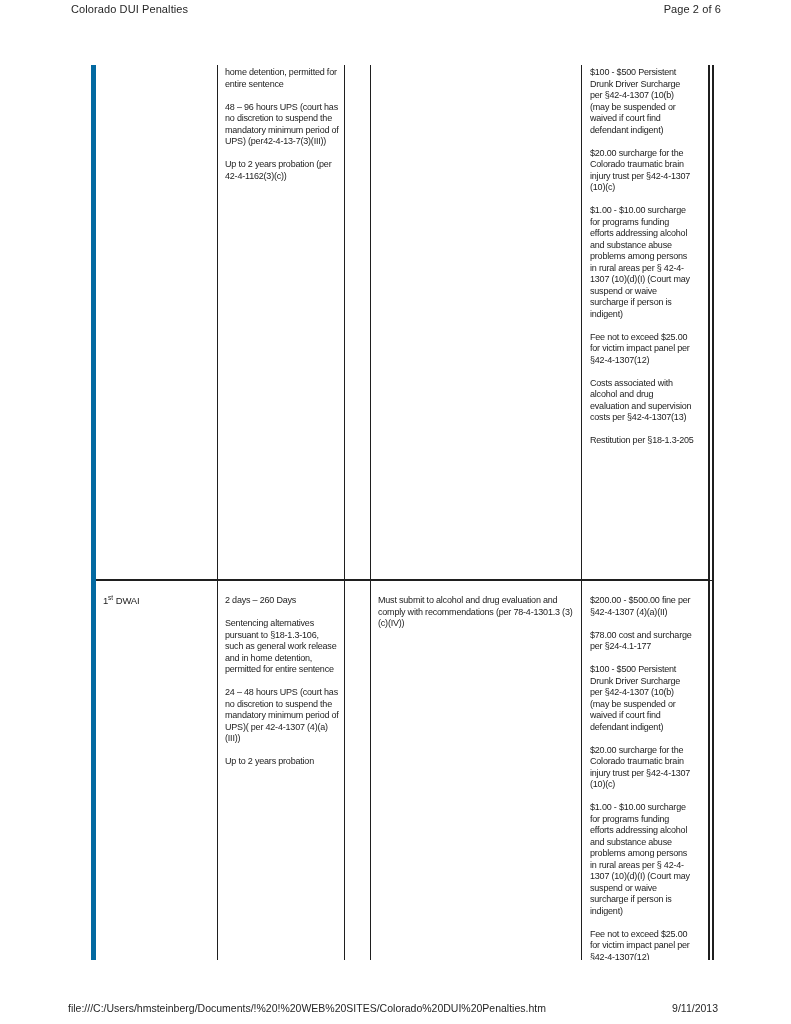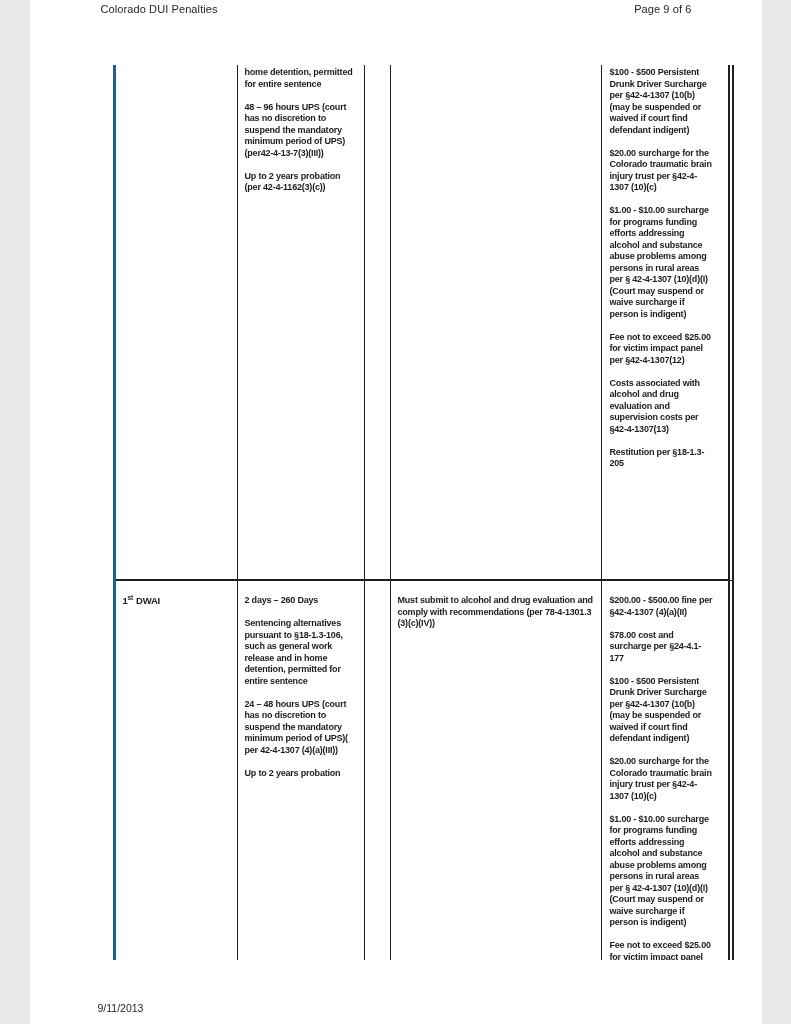"Colorado DUI Penalties" .page { width: 732px -> 791px }
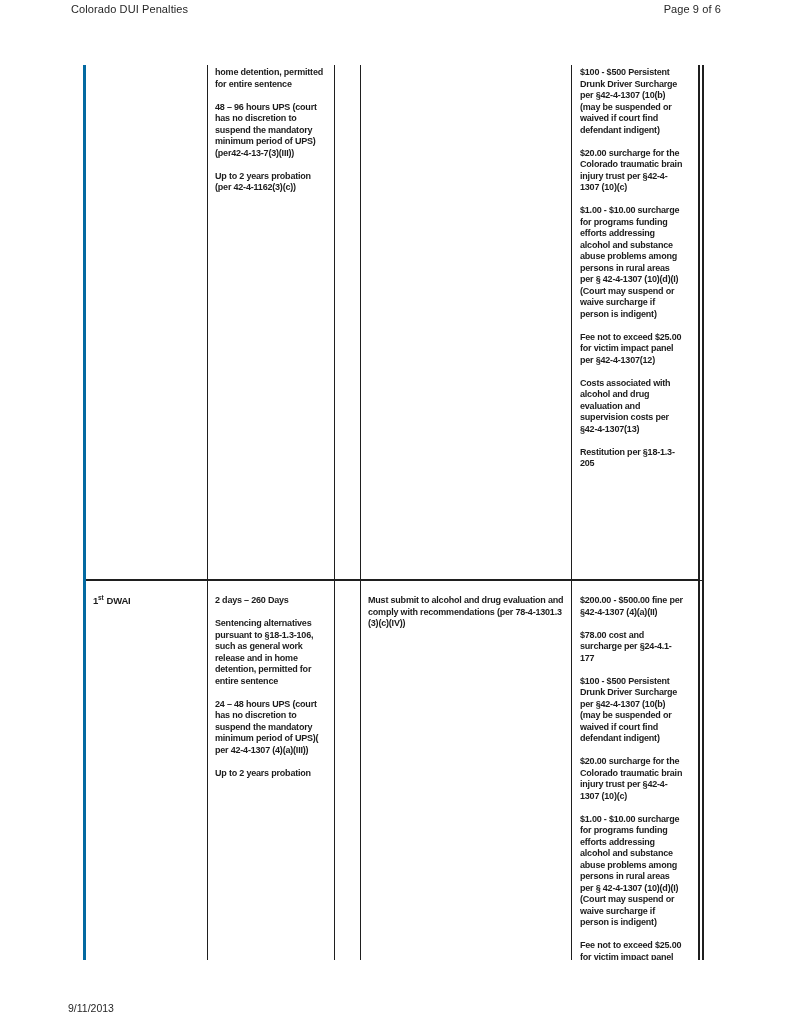"Page 9 of 6" span { text: 9 -> 2 }
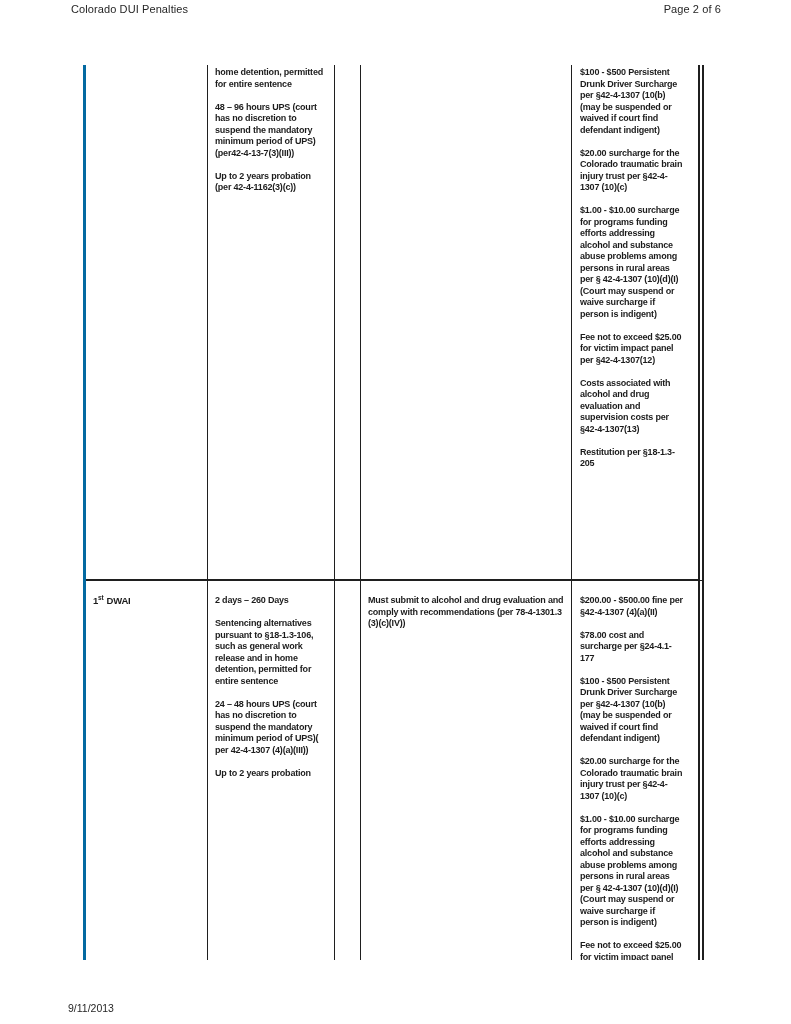"home detention, permitted for entire" .penalties-table { border-left: 3px solid #0369a1 -> 5px solid #0369a1; font-weight: bold -> none; left: 83px -> 91px }
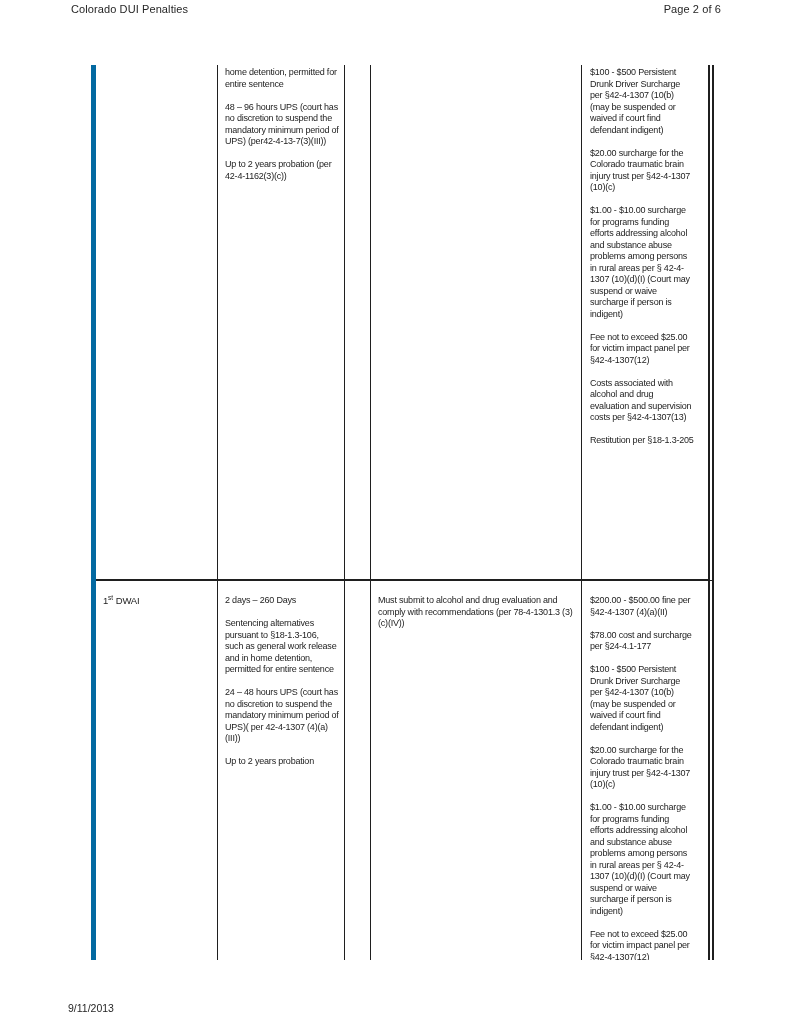"file:///C:/Users/hmsteinberg/Documents/!" span.footer-url { html: none -> <span>file:///C:/Users/hmsteinberg/Documents/!%20!%20WEB%20SITES/Colorado%20DUI%20Penalties.htm</span> }
